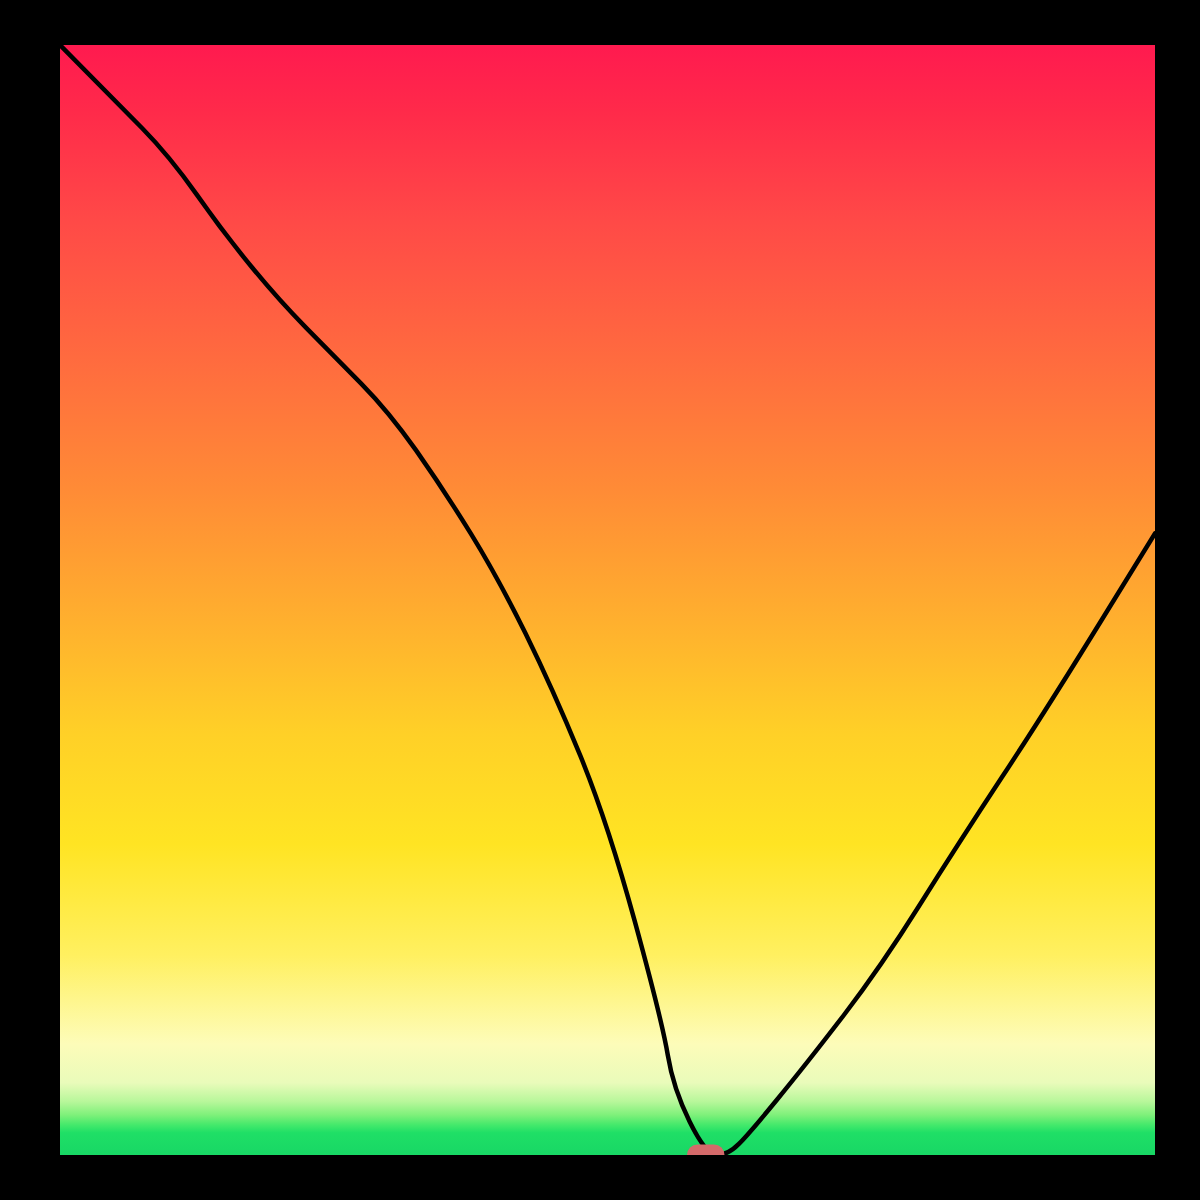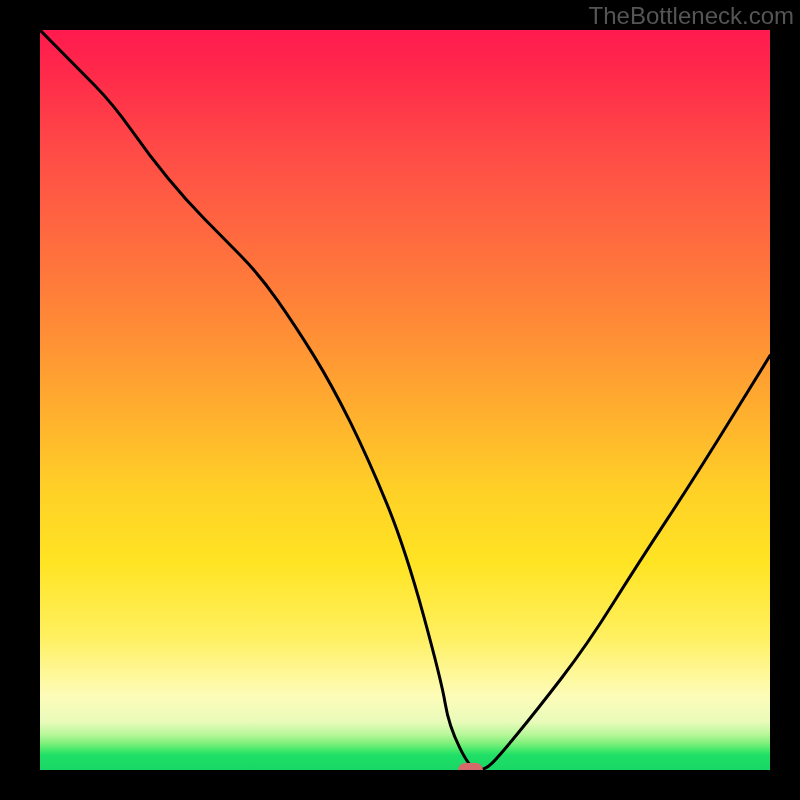"TheBottleneck.com" div.watermark { html: <div>TheBottleneck.com</div> -> none }
